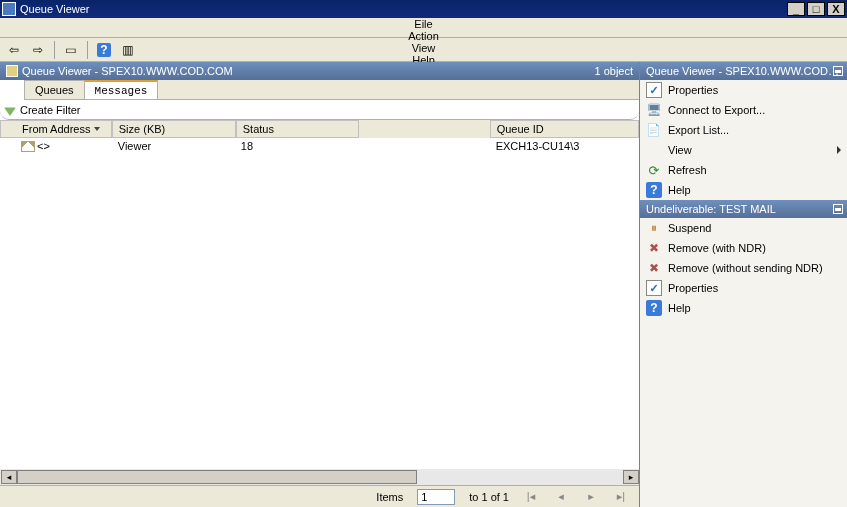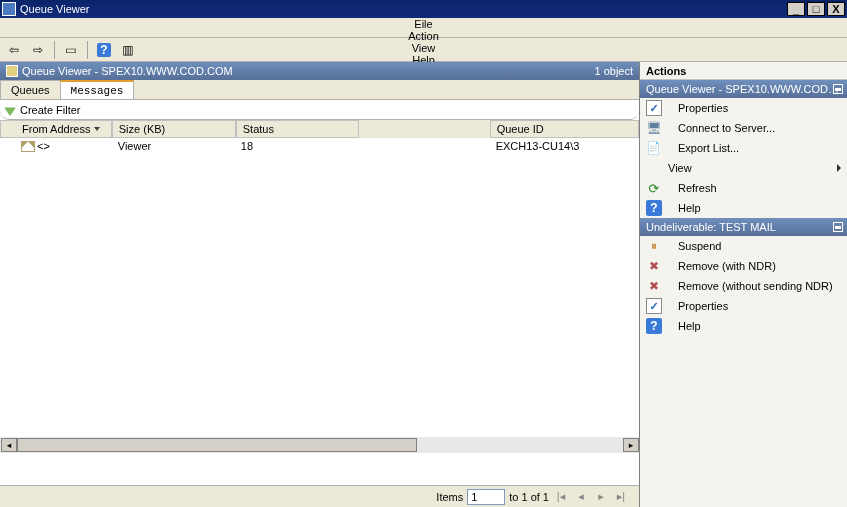"Actions" div.rtitle { html: <div>Actions</div> -> none }
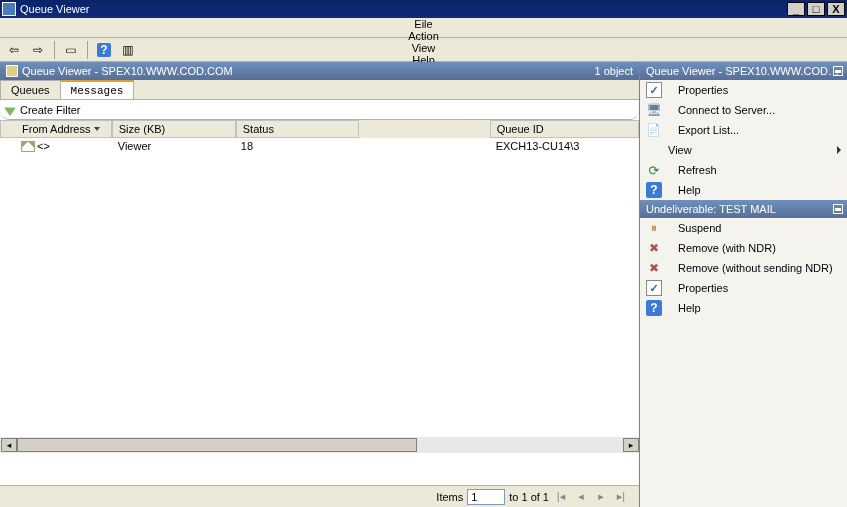"Queues" .tabs { margin-left: none -> 24px }
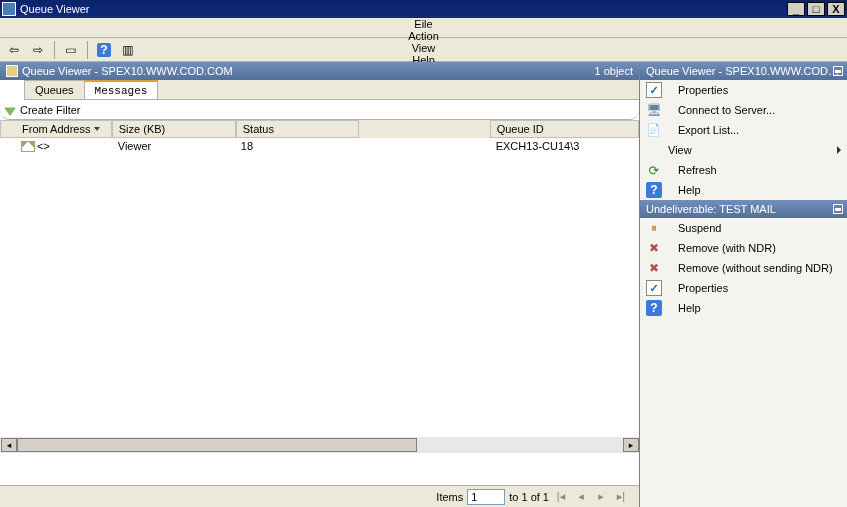"Properties" .aitem { gap: 16px -> 6px }
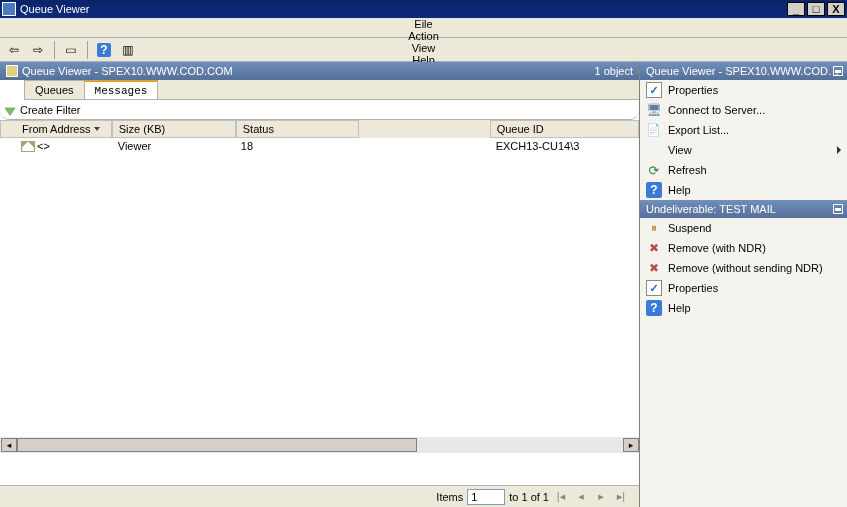"Connect to Server..." span { text: Server -> Export }
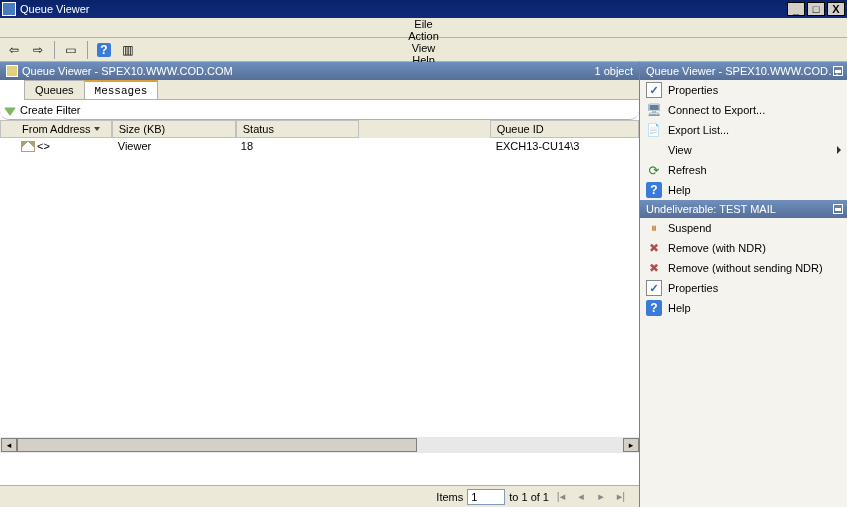"Items" .pager { gap: 4px -> 14px; margin-top: 32px -> none }
